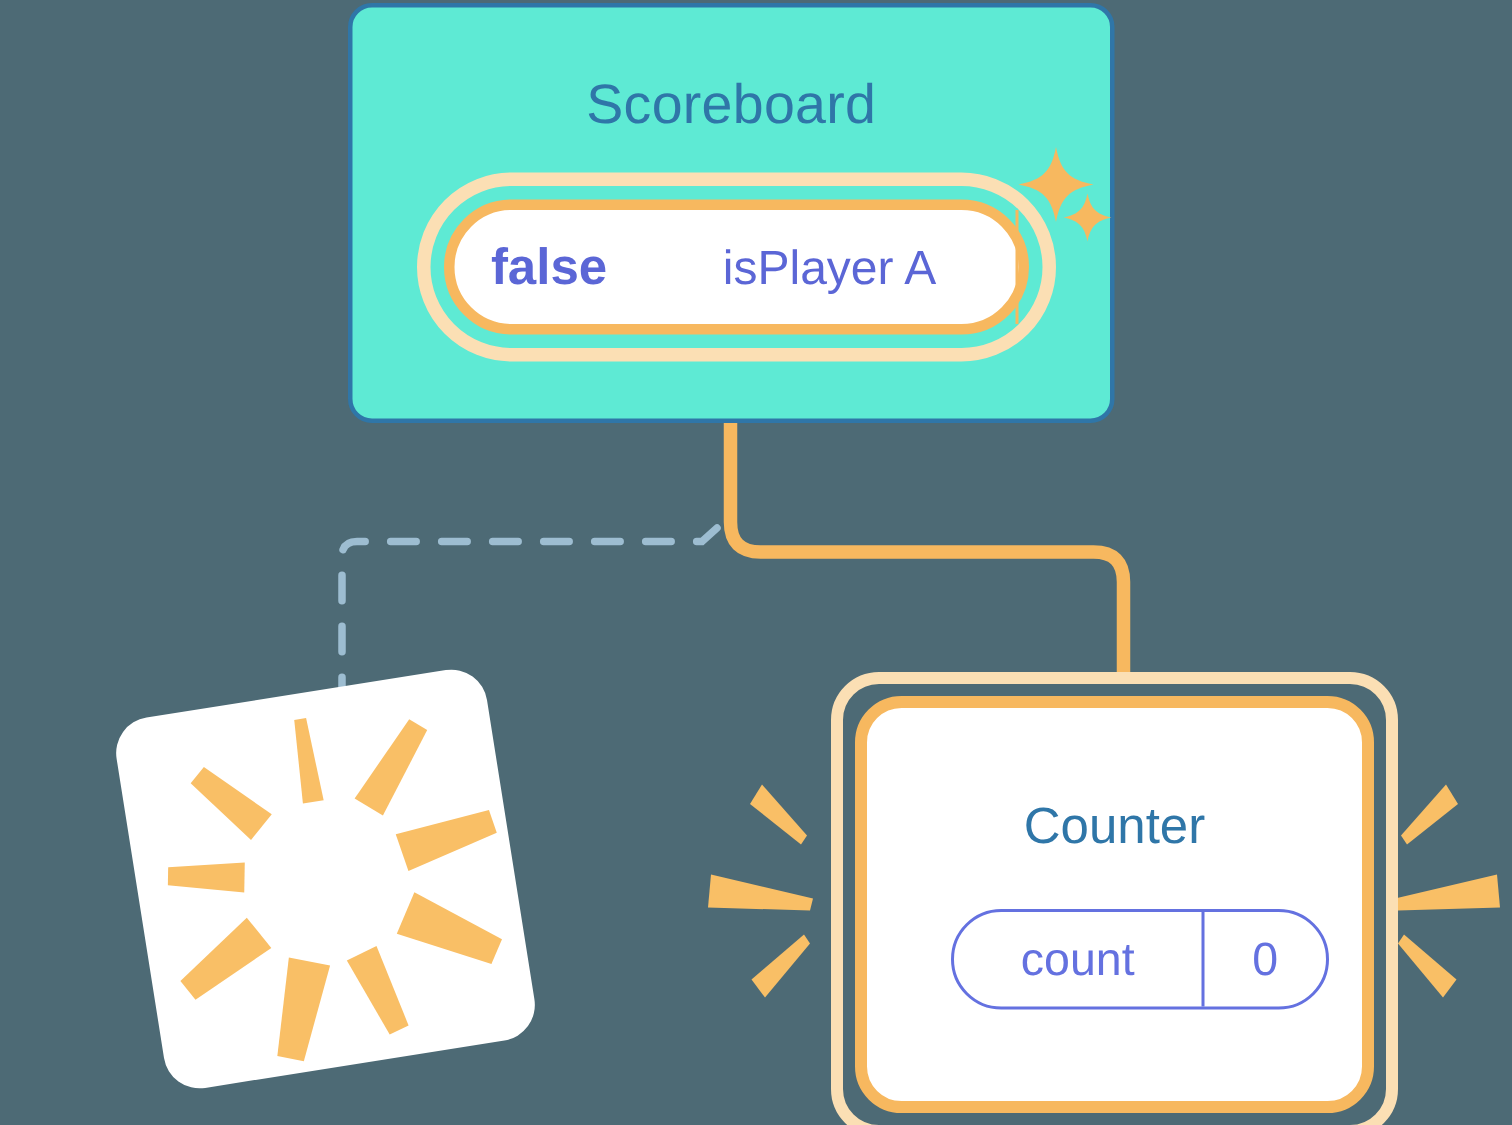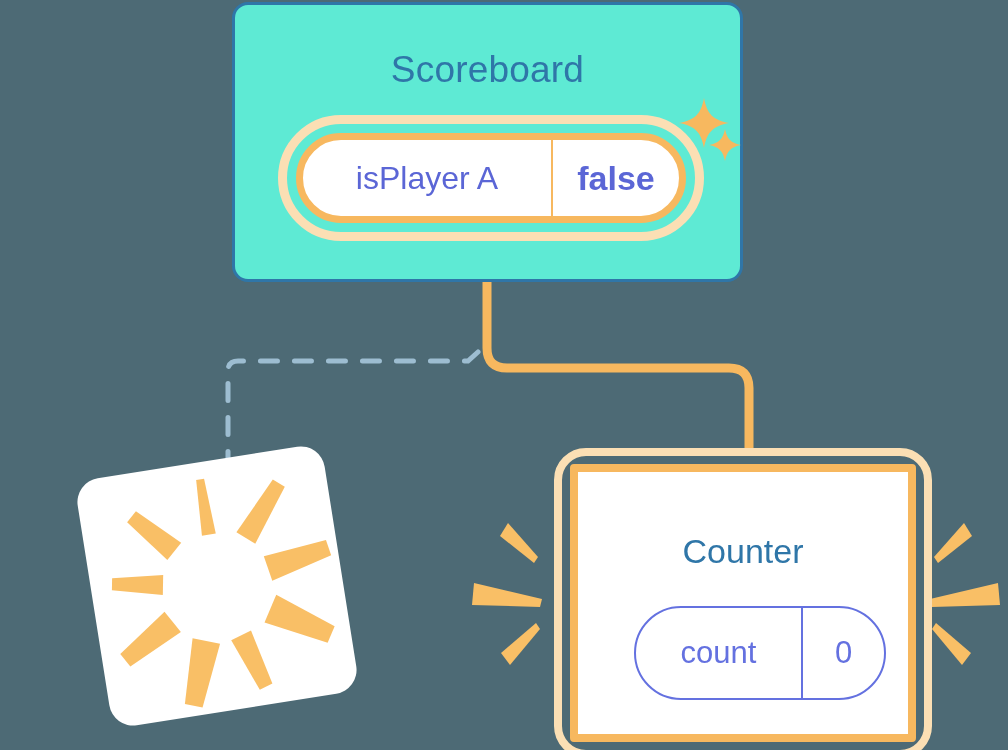"isPlayer A" div { order: before "false" -> after "false" }
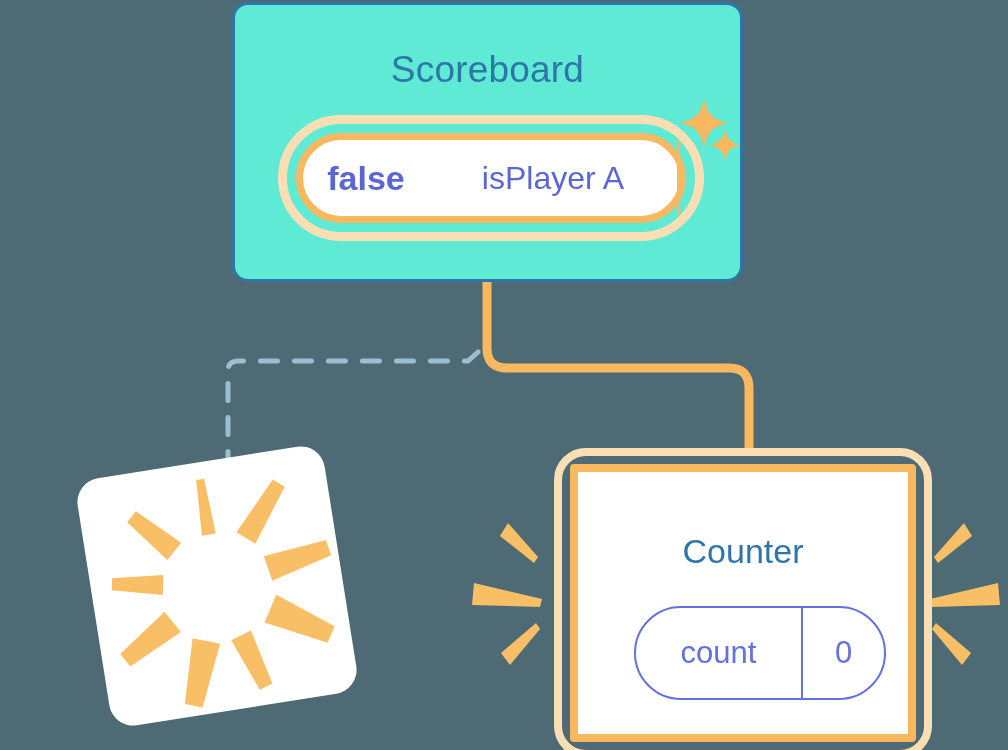"Counter" #counter-card { border-radius: 4px -> 31px }
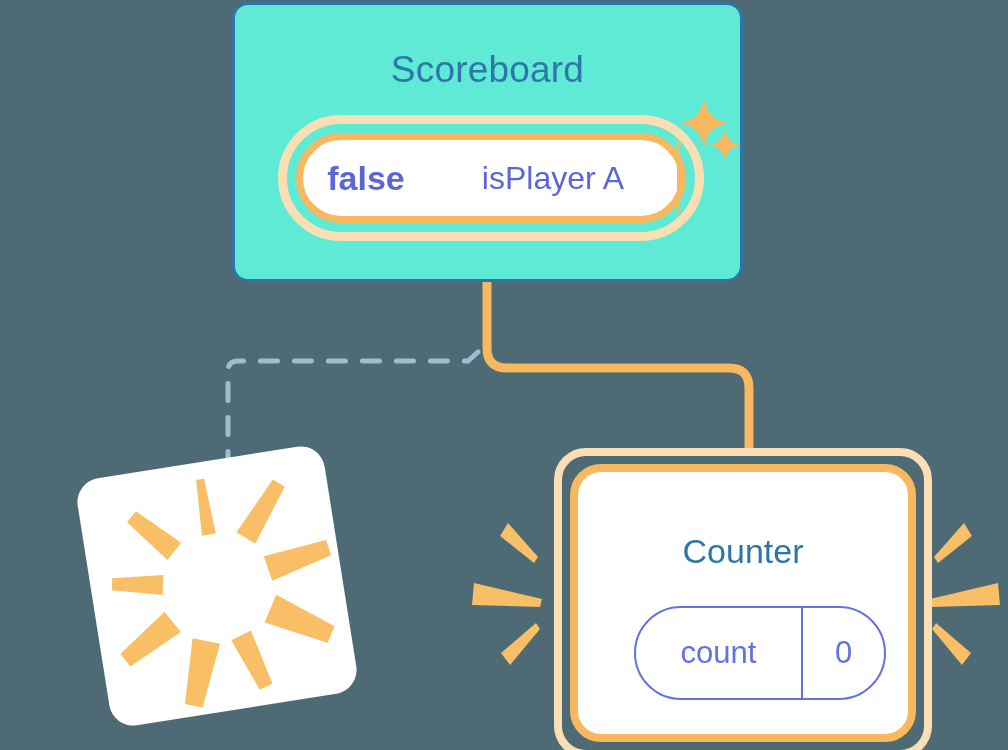"count" #counter-pill { height: 94px -> 67px }
